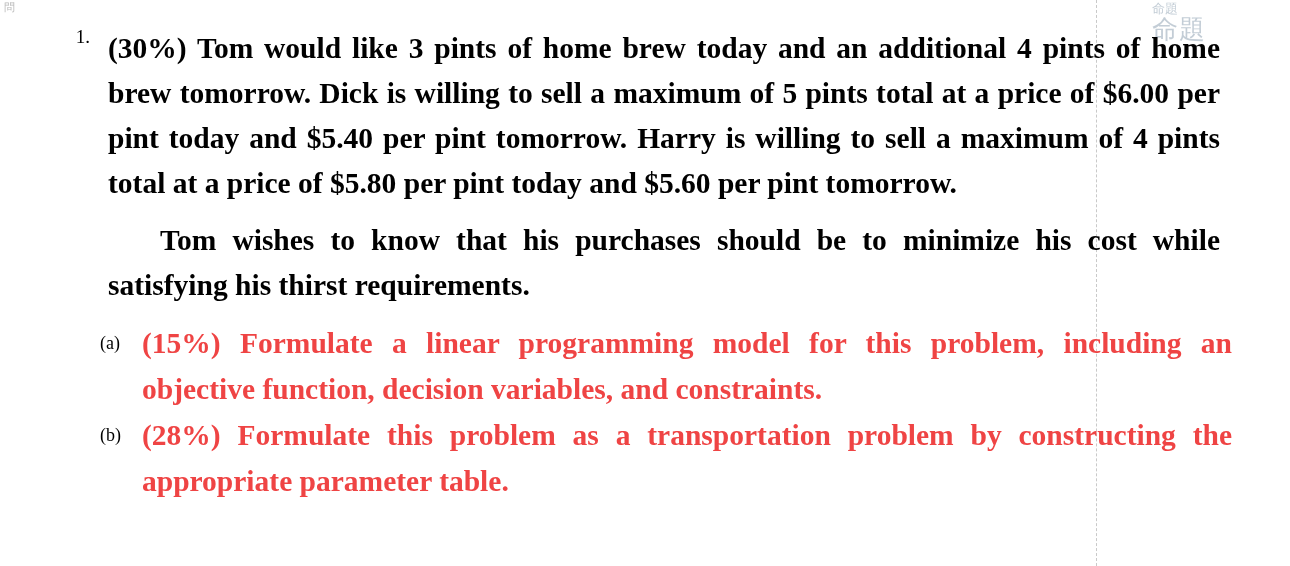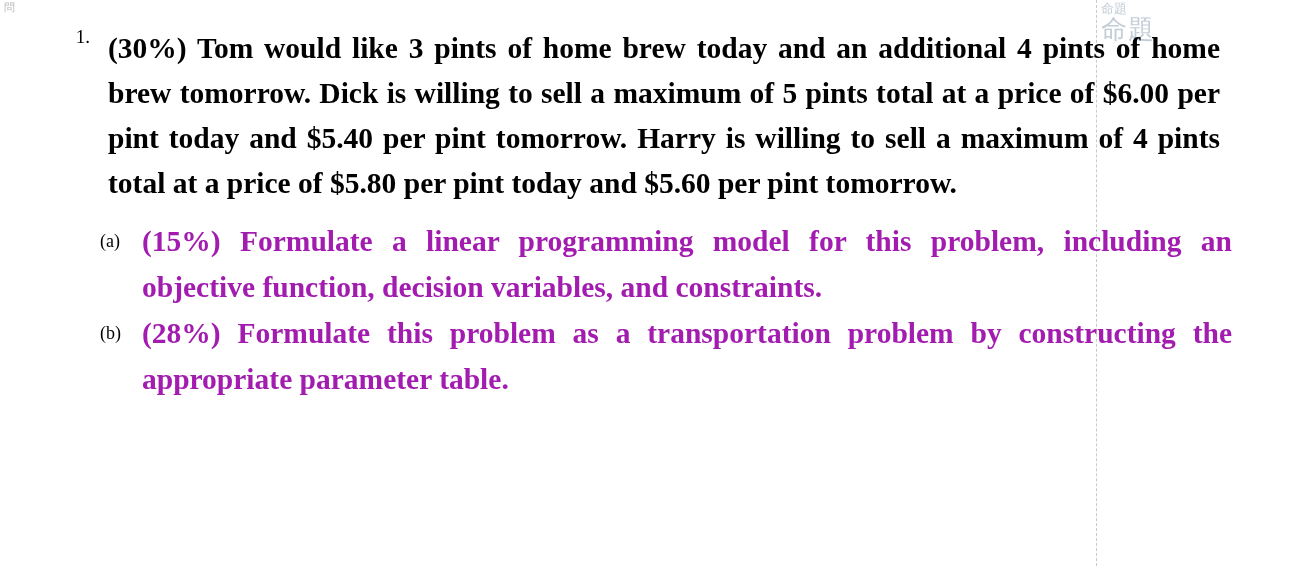"命題" .corner-mark-right { left: 1101px -> 1152px }
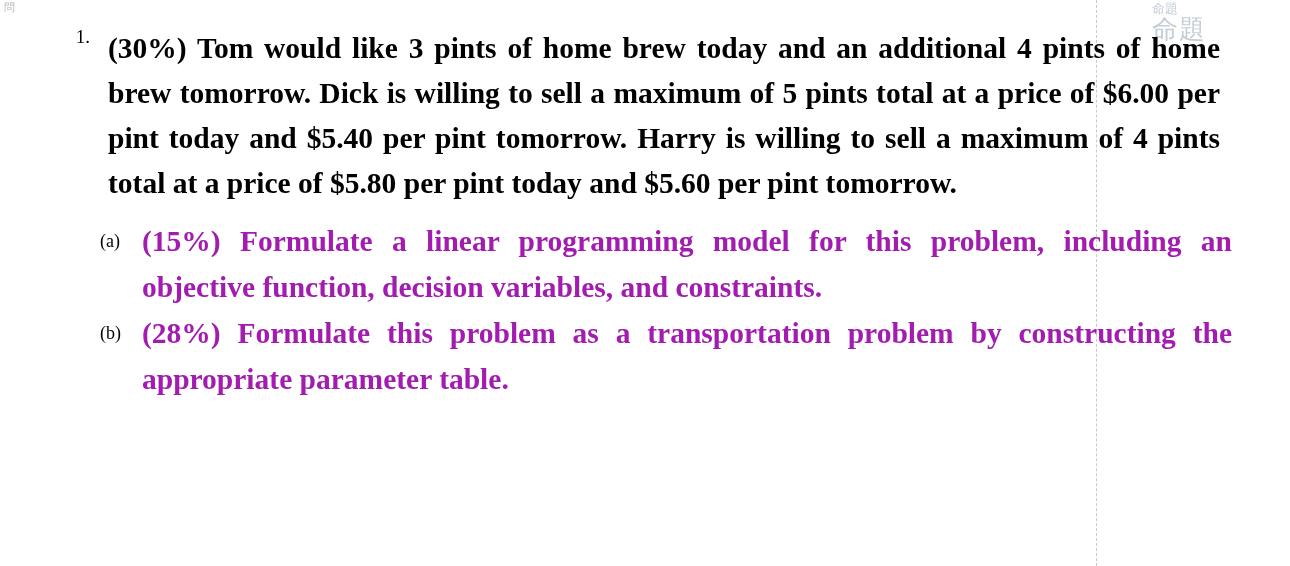"Tom wishes to know that" p.para { html: none -> <p>Tom wishes to know that his purchases should be to minimize his cost while satisfying his thirst requirements.</p> }
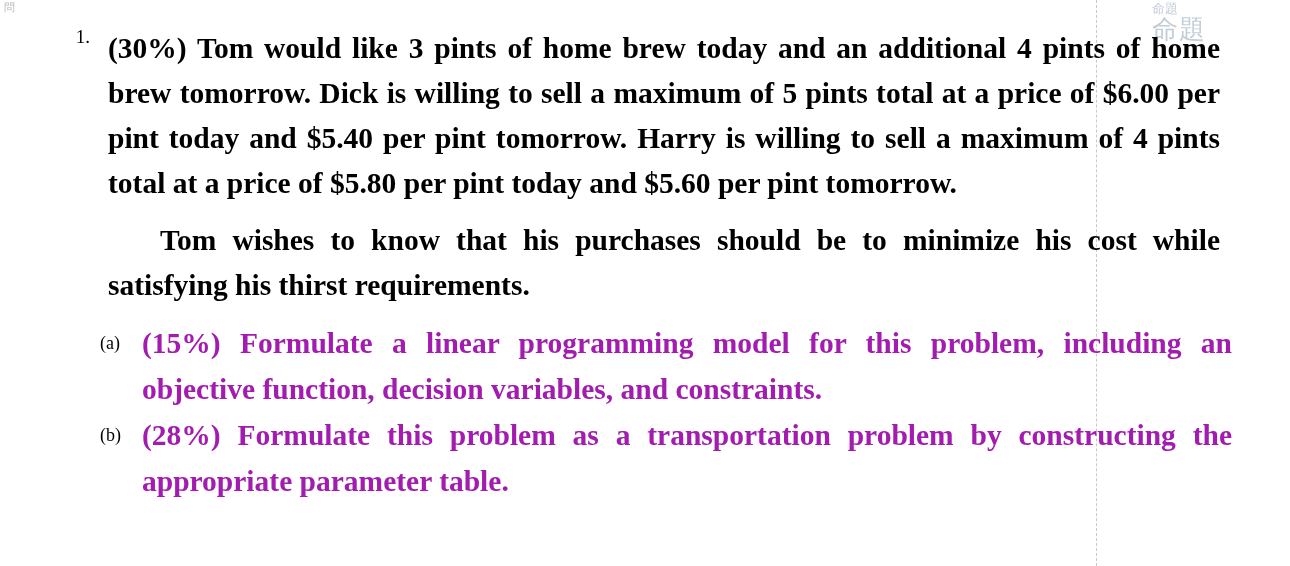"(15%) Formulate a linear programming" .sub-body { color: #a21caf -> #ef4444 }
